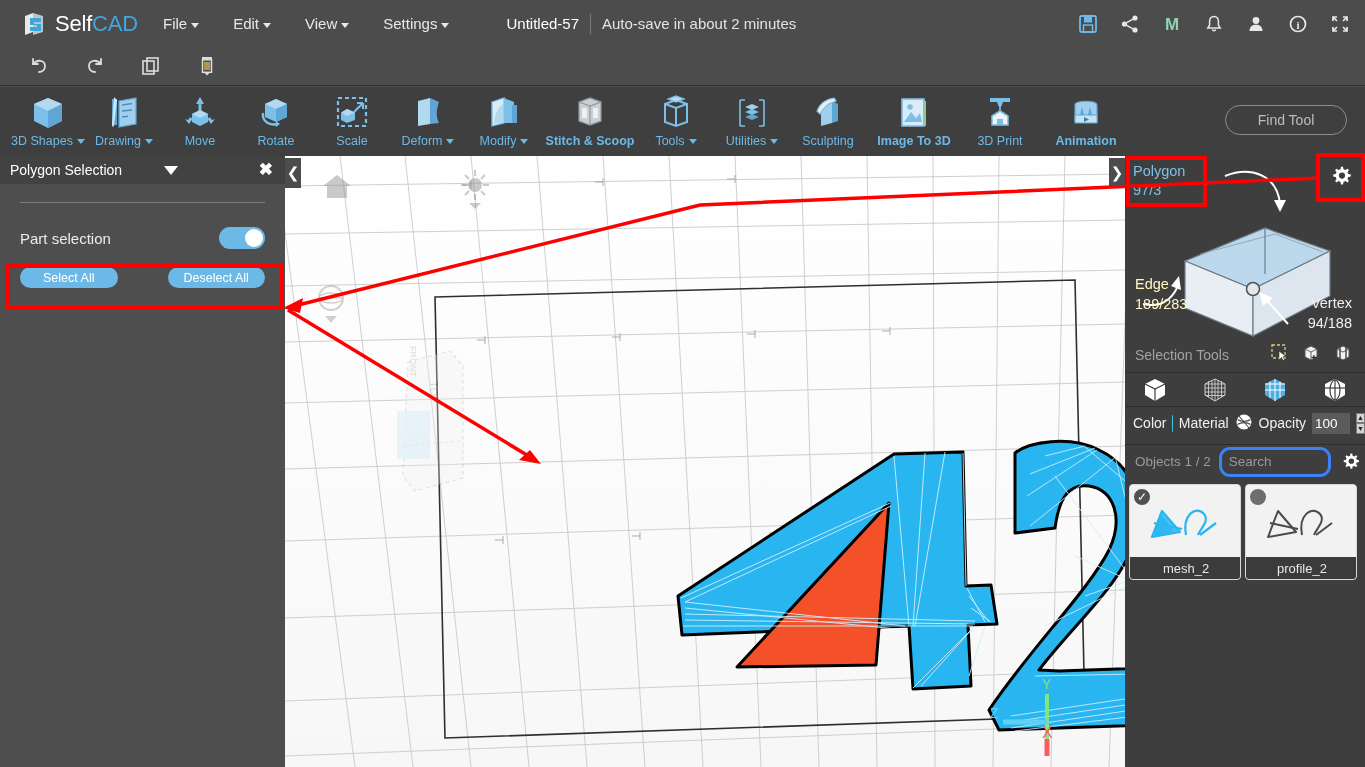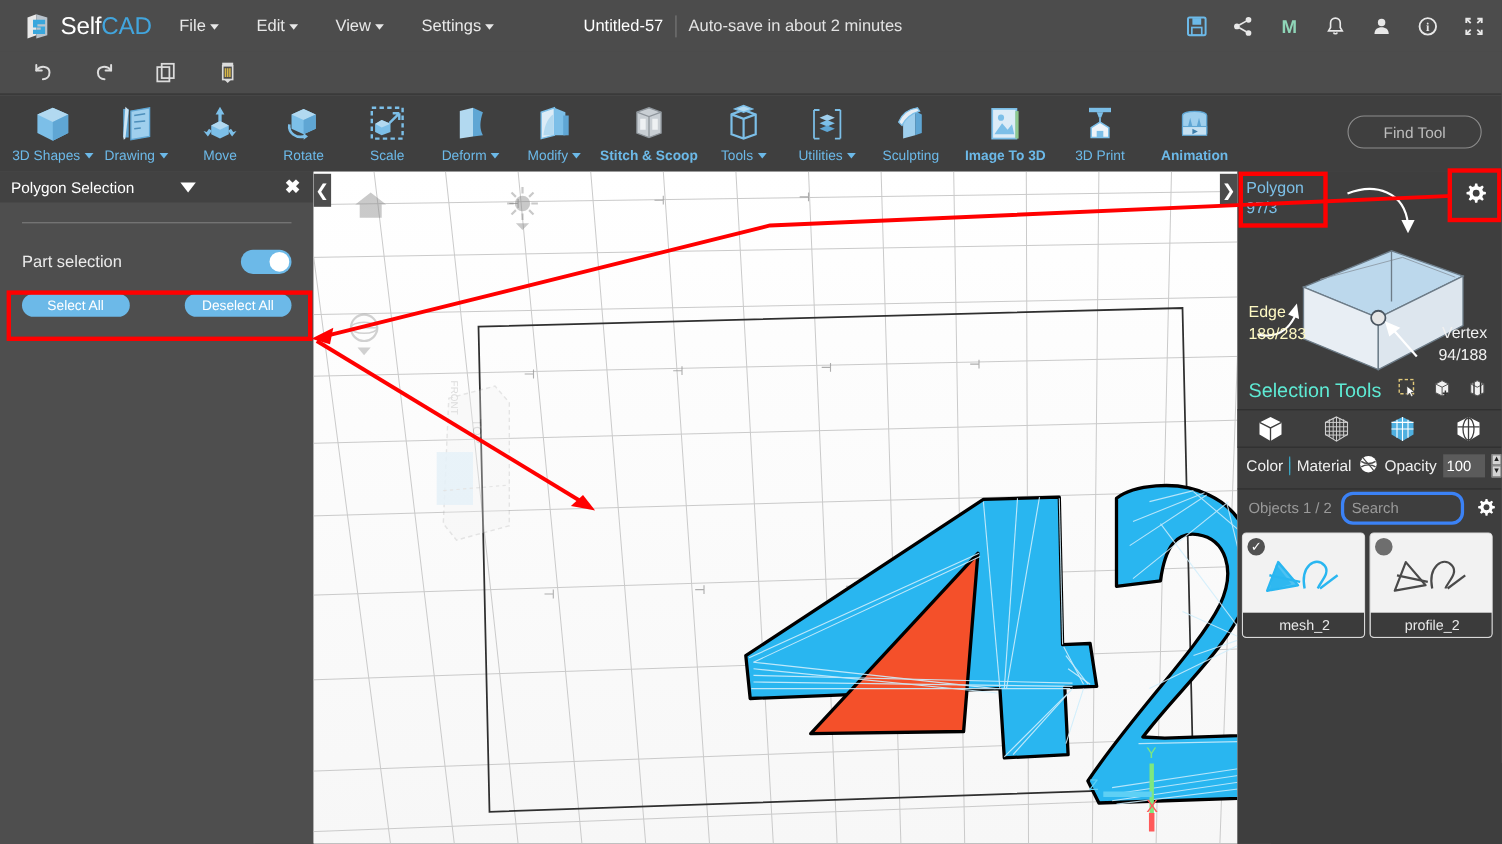"Untitled-57" .doc-title { margin-left: 72px -> 48px }
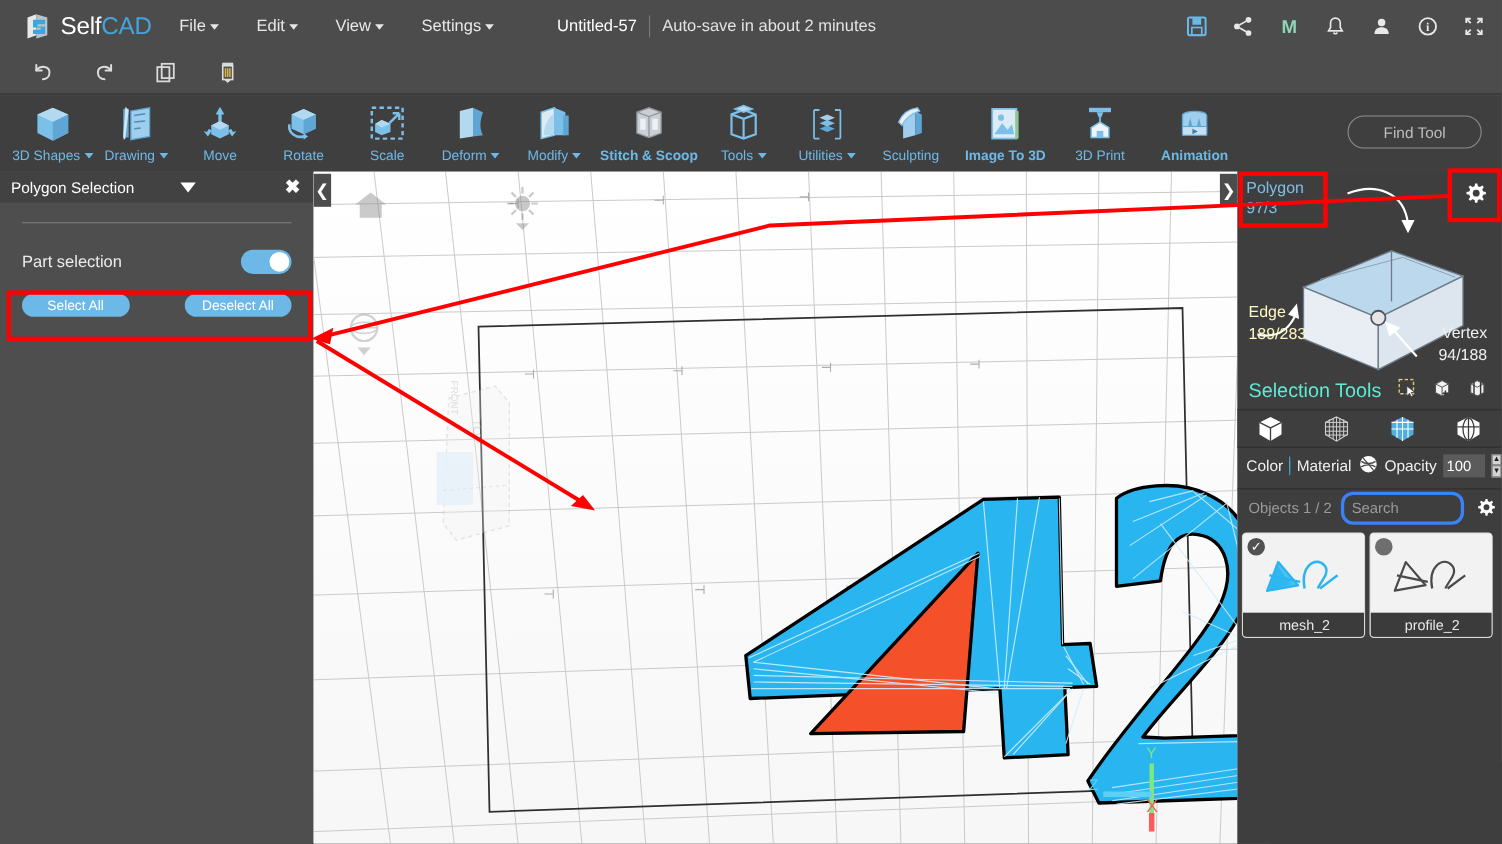"Selection Tools" .seltools-label { color: #5eead4 -> #a3a3a3; font-size: 18px -> 14px }
